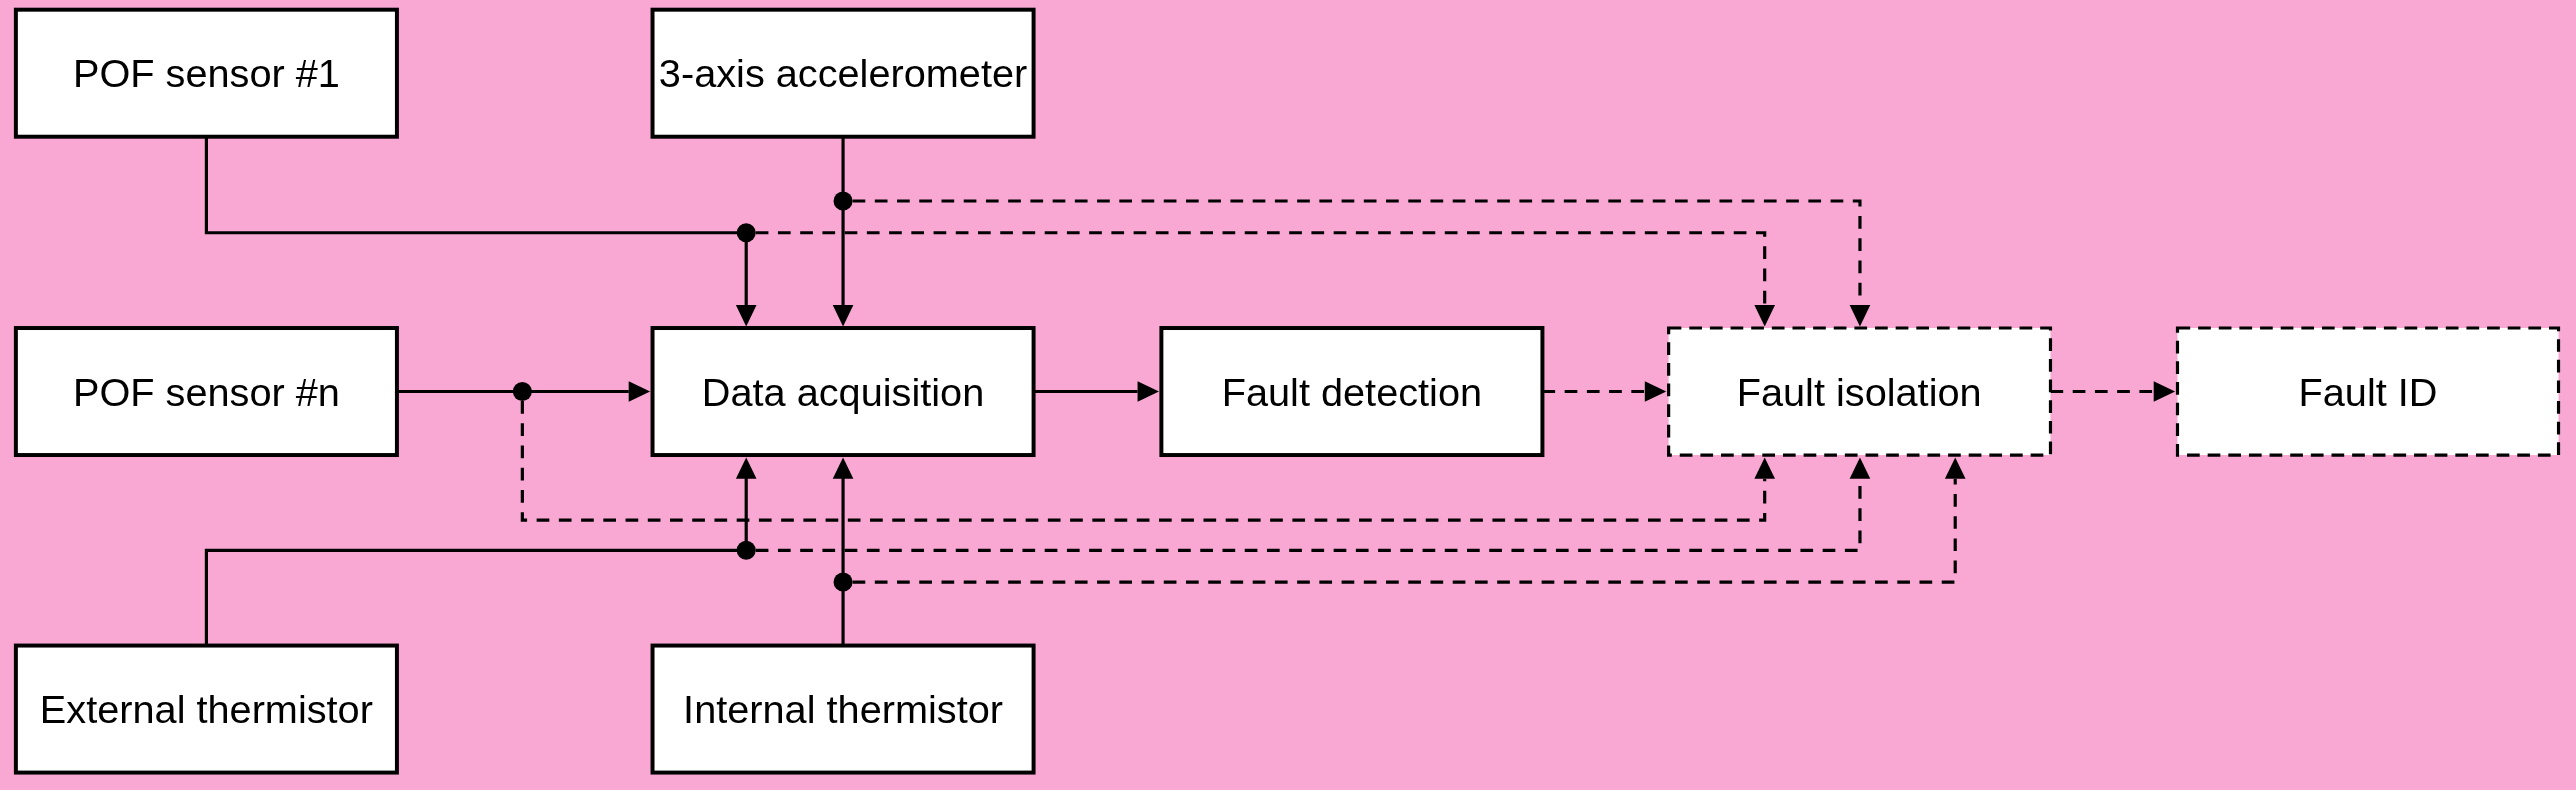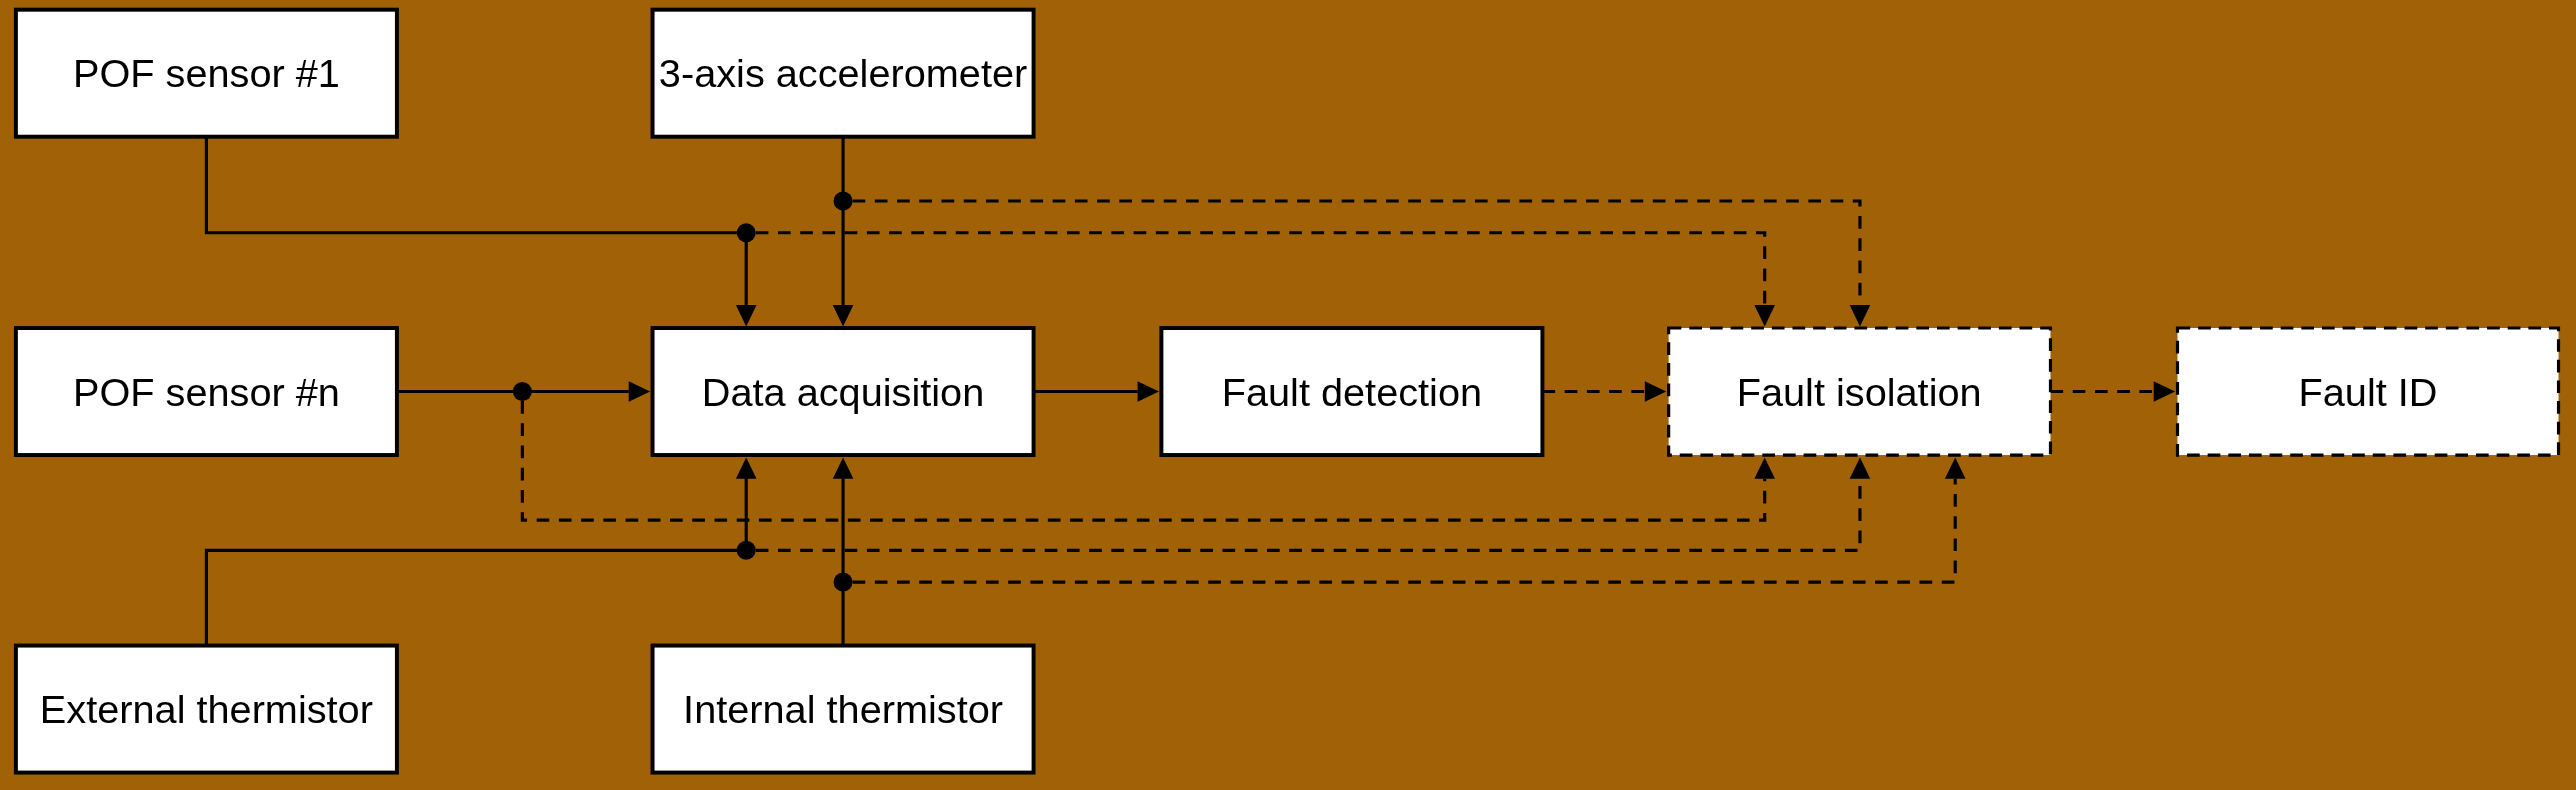"POF sensor #1" .stage { background: #a16207 -> #f9a8d4 }
